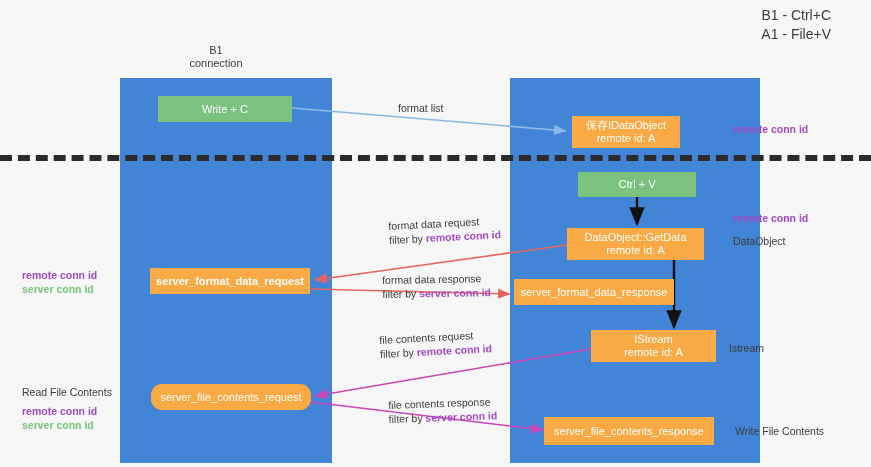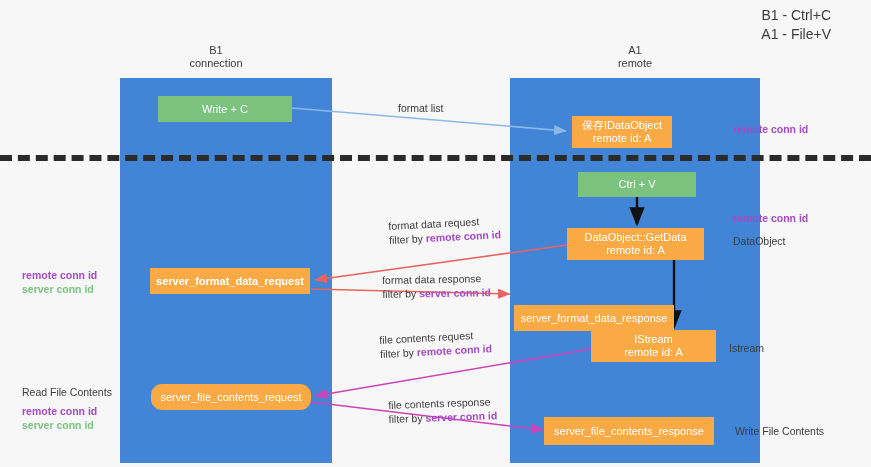"A1" div.col-head { html: <div> <div>A1</div> <div>remote</div> </div> -> none }
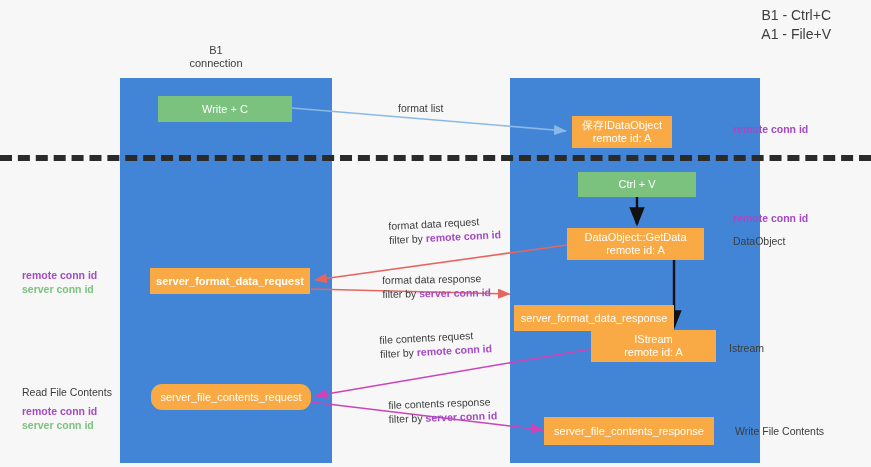"保存IDataObject" #n-saveobj { width: 100px -> 108px }
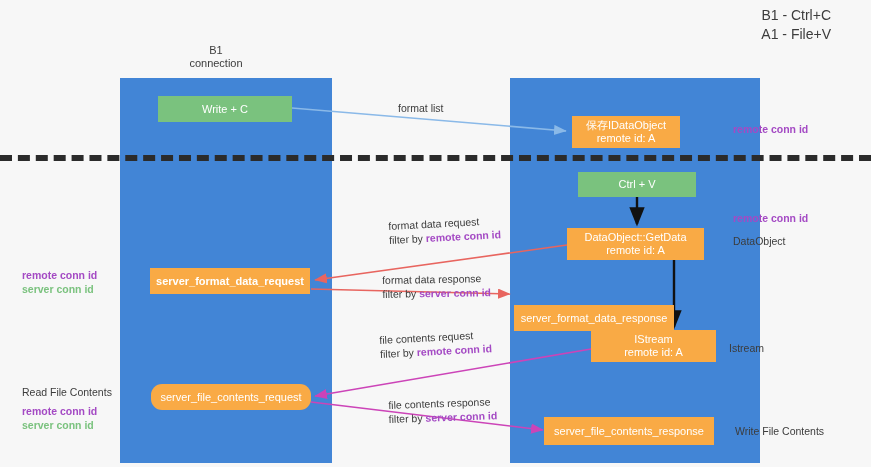"server_format_data_response" #n-sfdresp { margin-top: 26px -> none }
